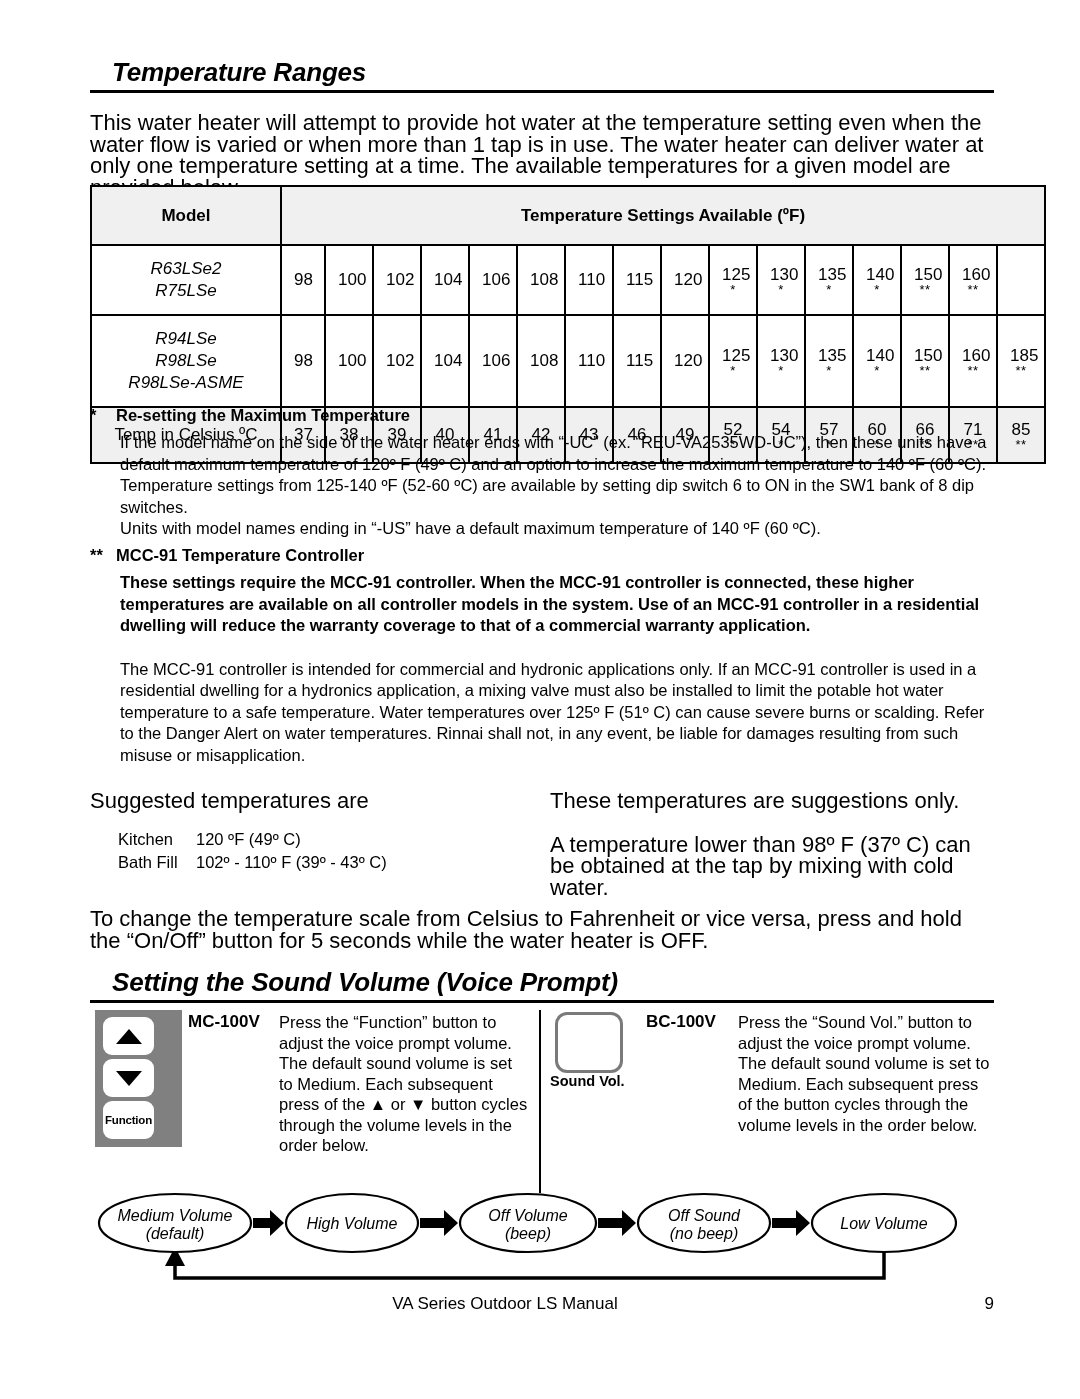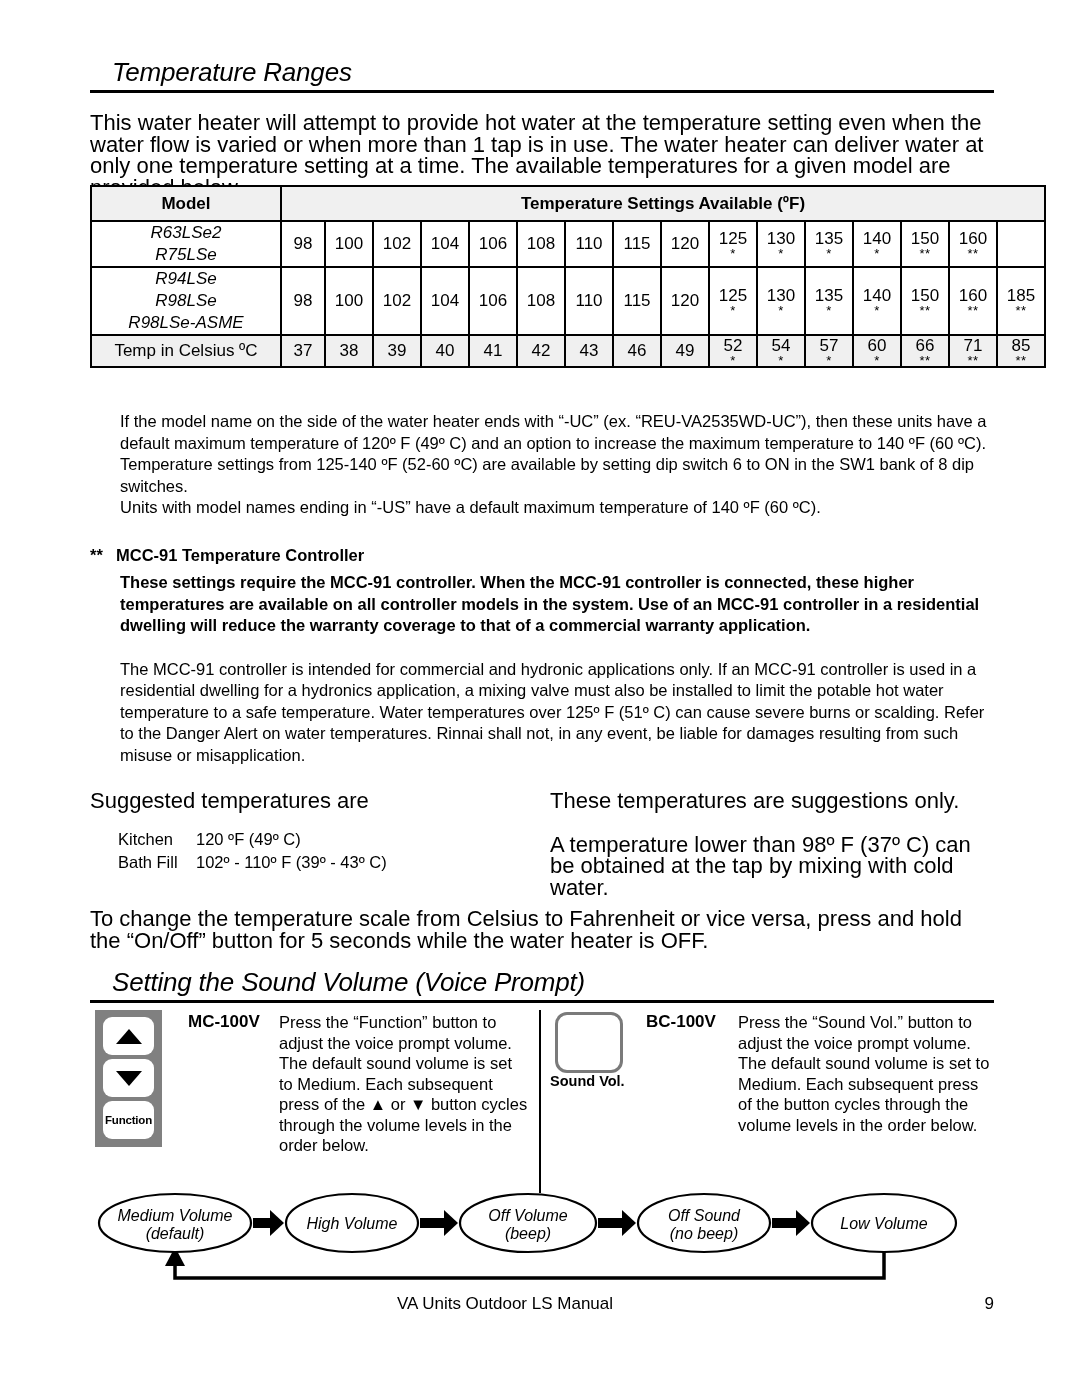"Temperature Ranges" .sec-head { font-weight: normal -> bold }
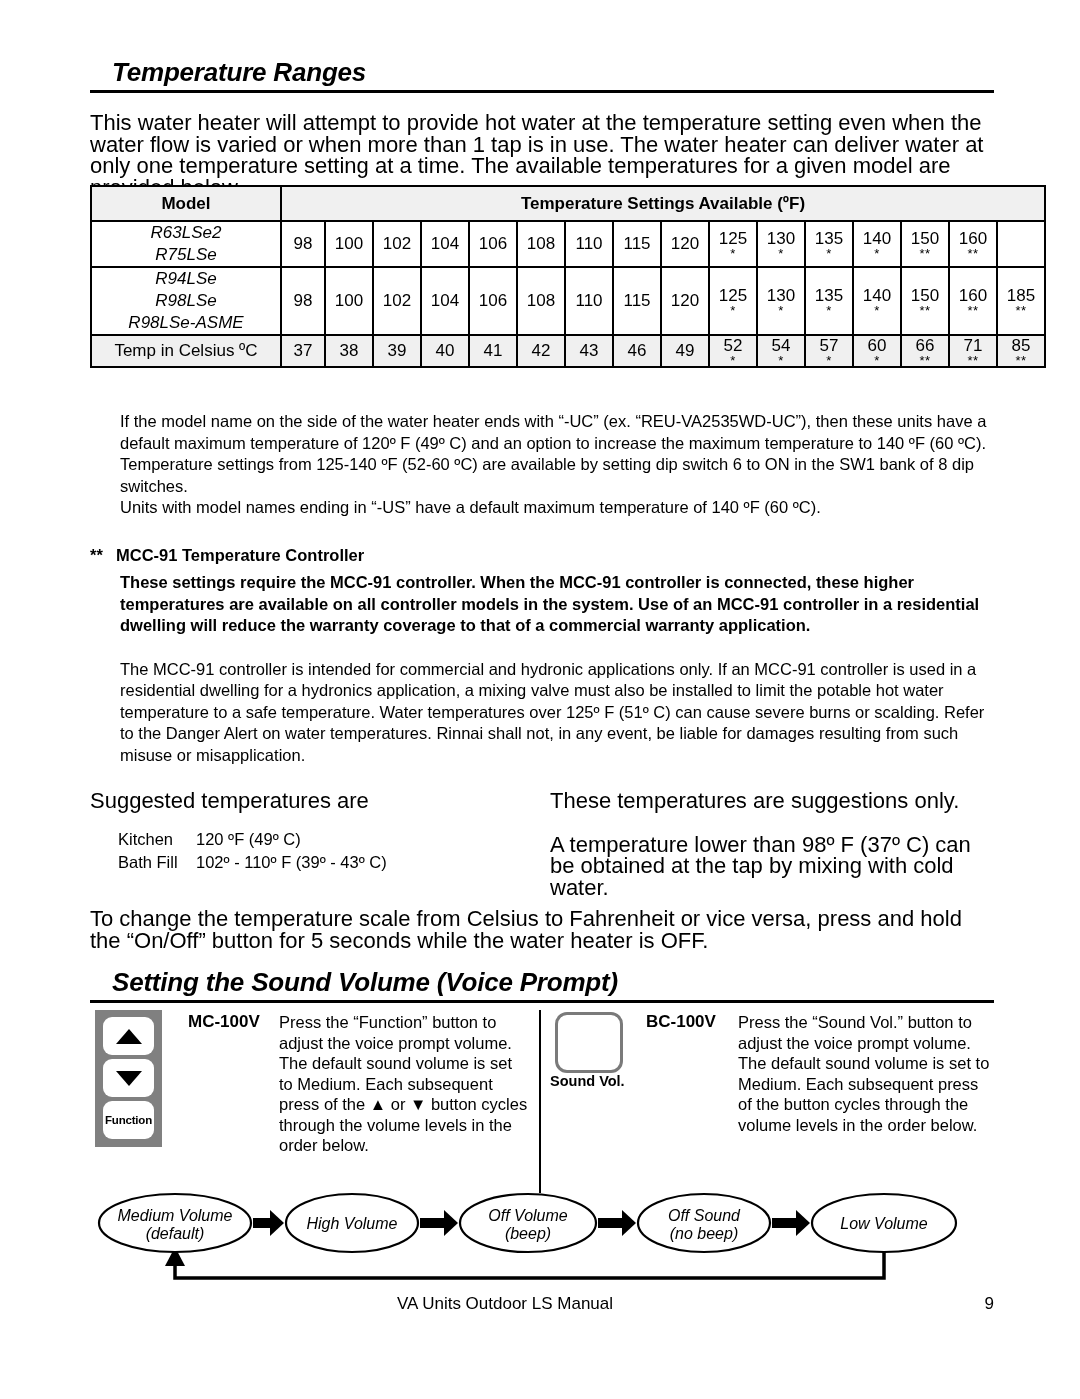"Model" table.temp td, table.temp th { padding: 0 -> 12px }
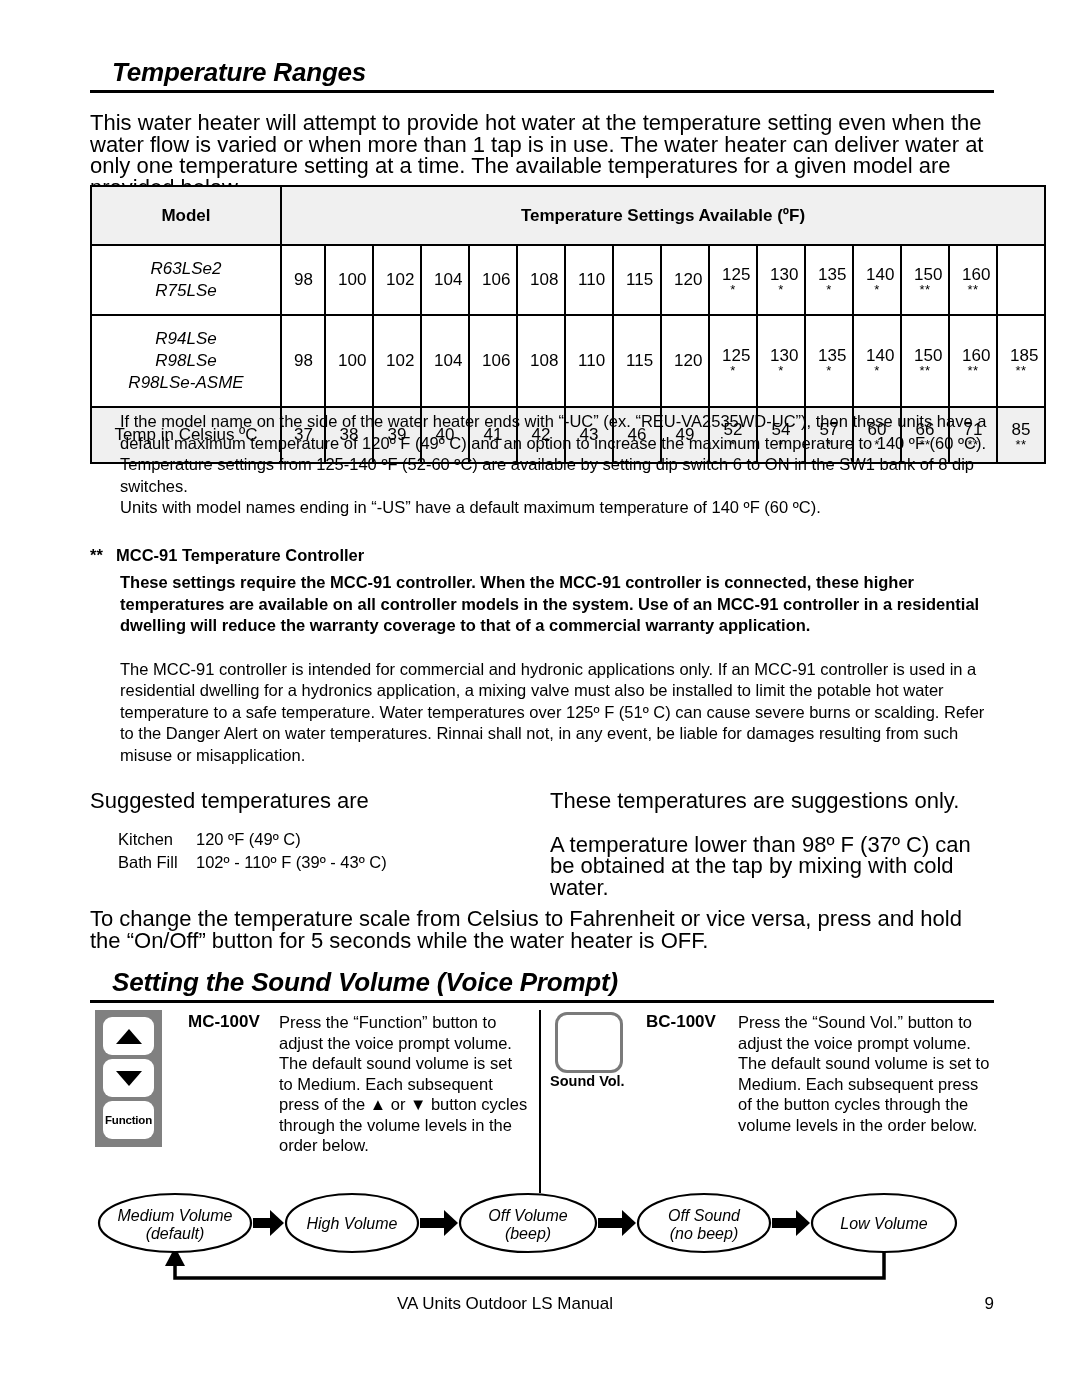"* Re-setting the Maximum Temperature" div.note-title { html: none -> <div> <span>*</span><span>Re-setting the Maximum Temperature</span> </div> }
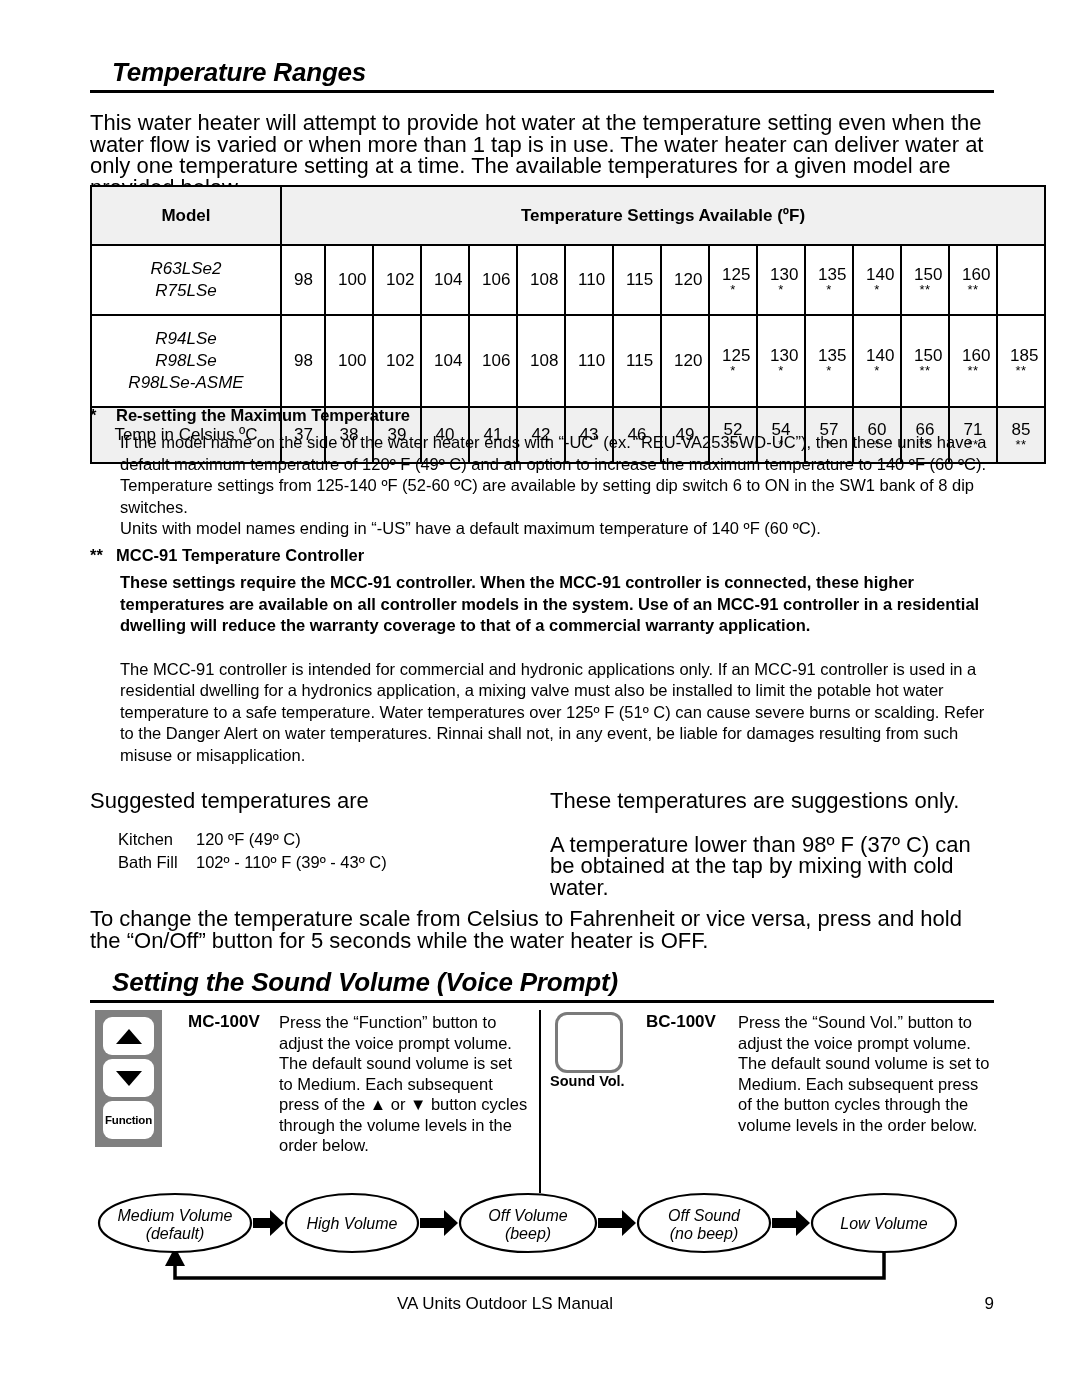"Function" .ctrl-mc { width: 67px -> 87px }
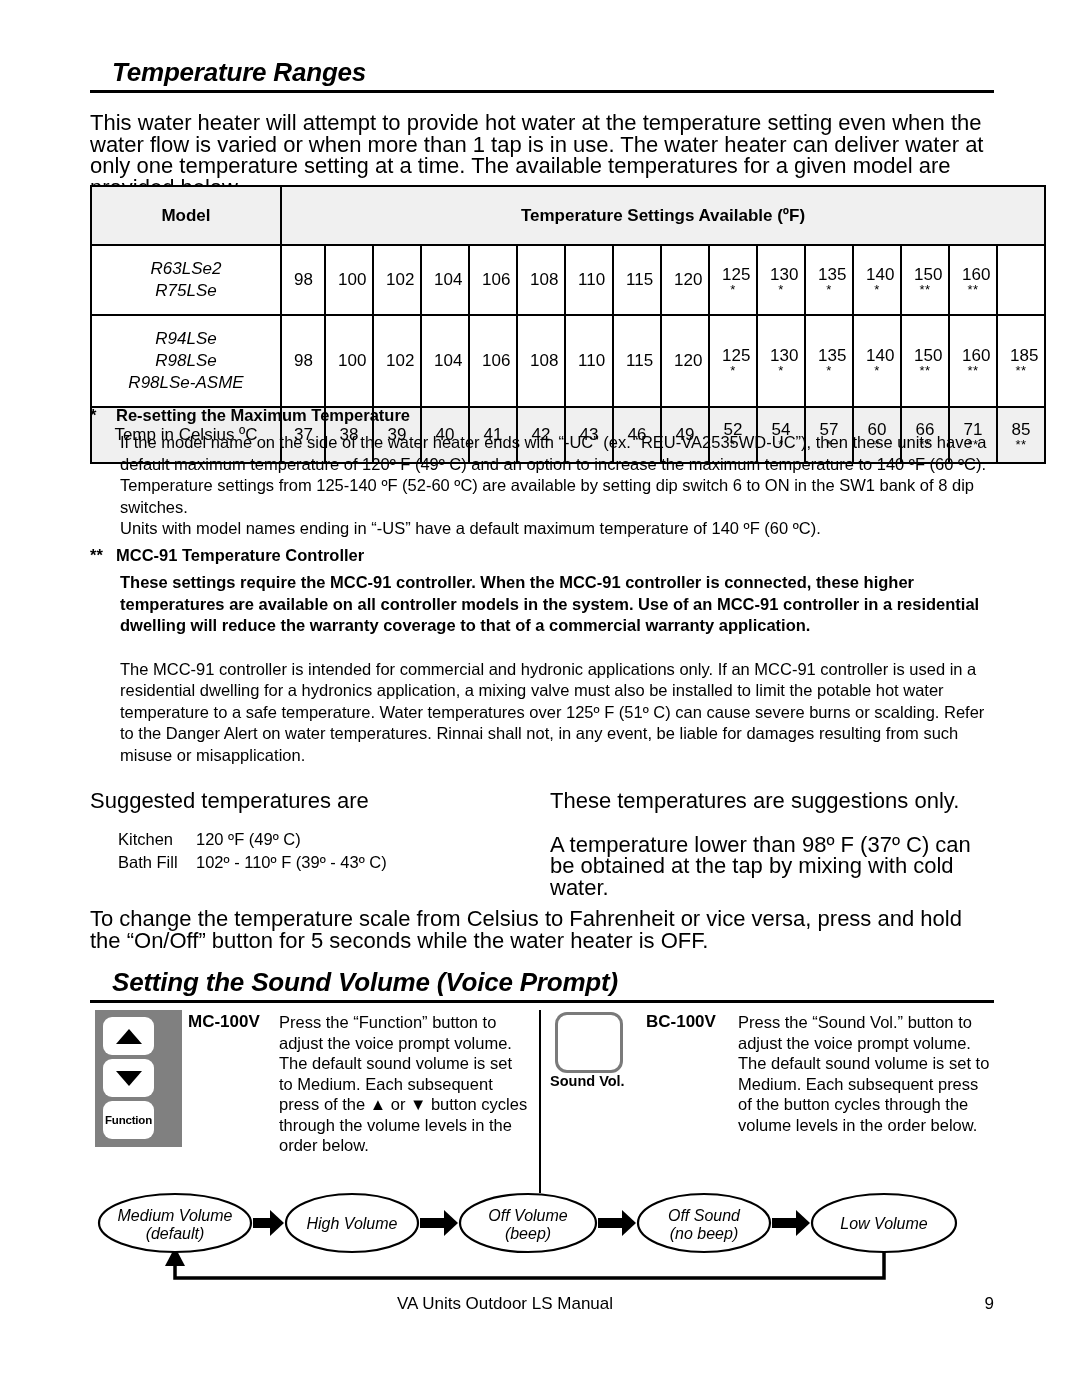"VA Units Outdoor LS Manual" div.ftitle { text: Units -> Series }
